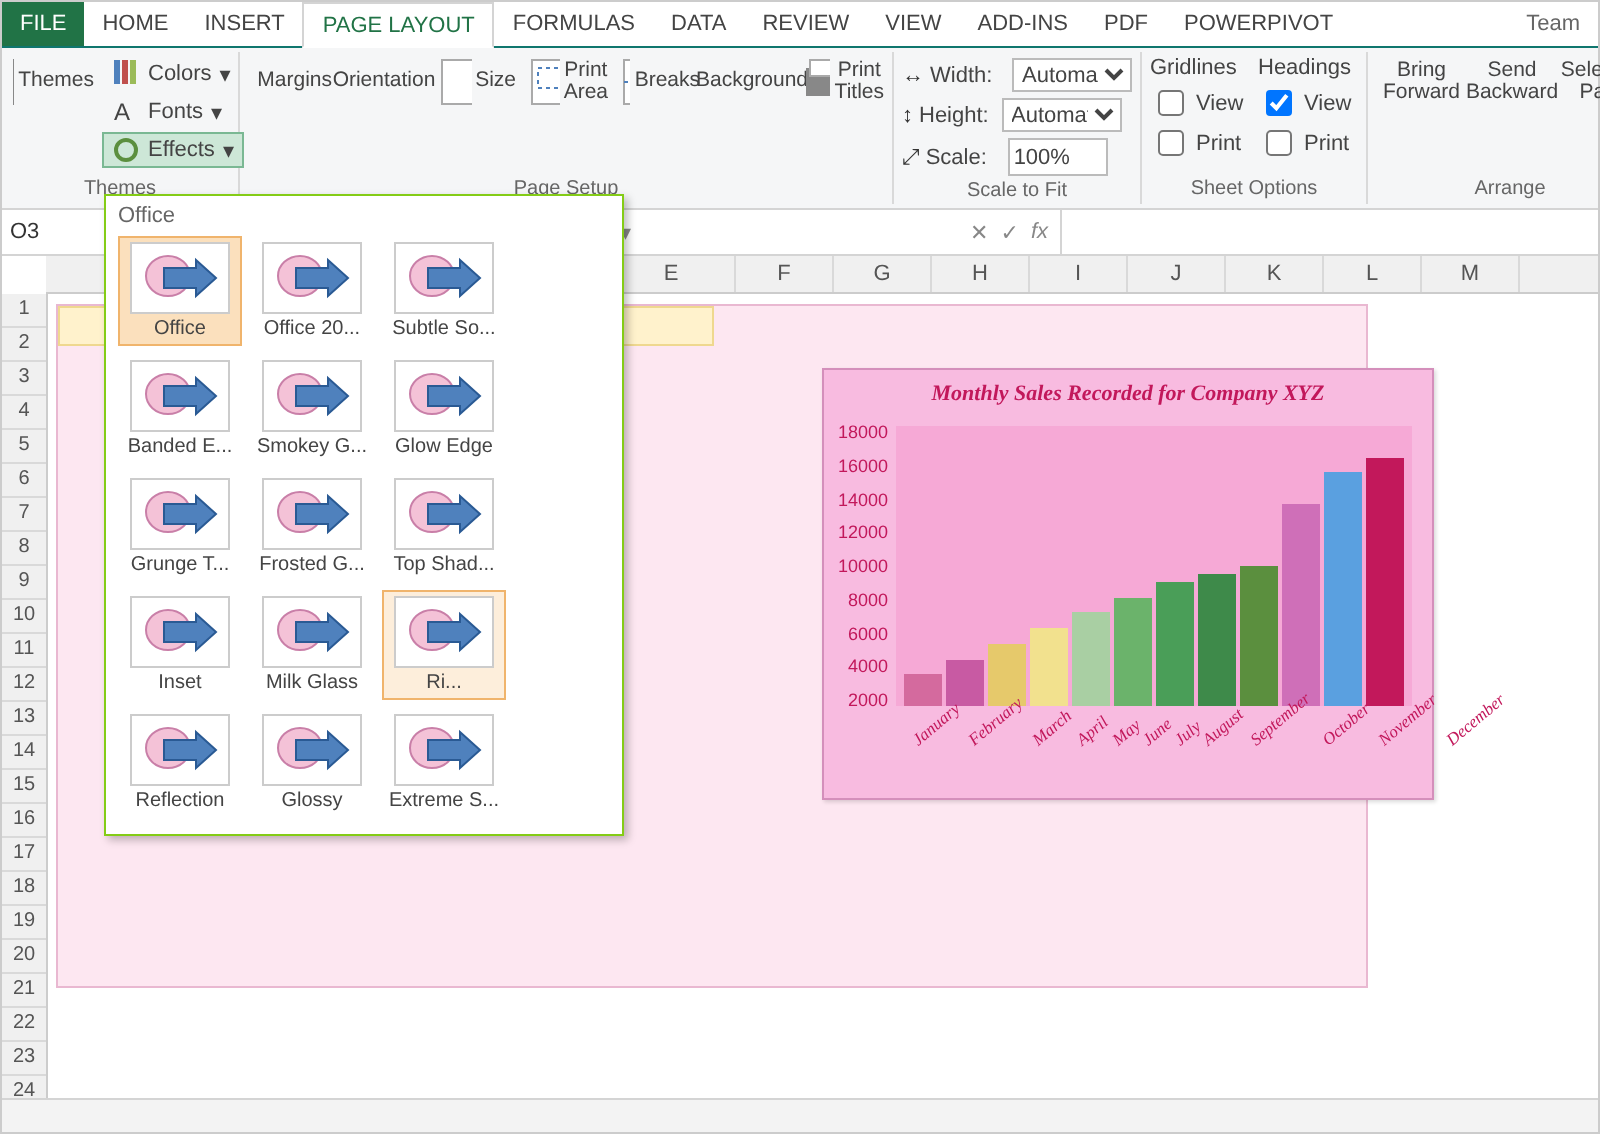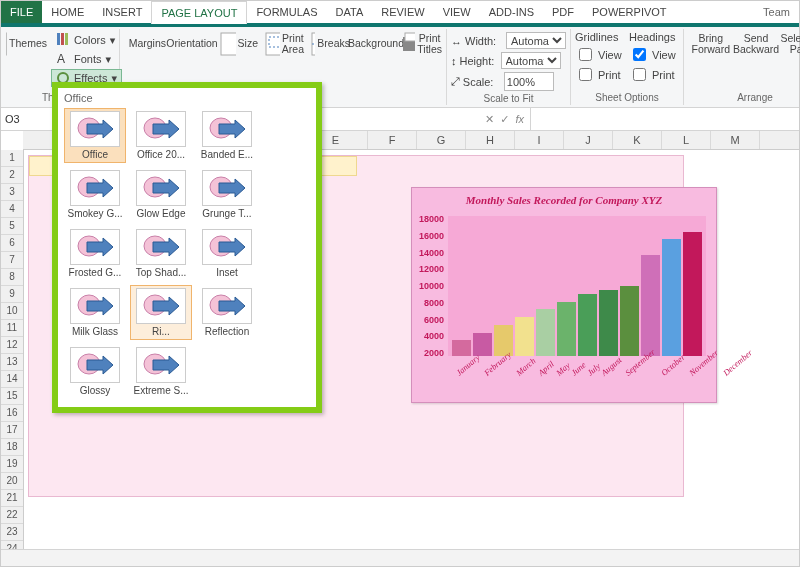"FILE" .tabs { border-bottom: 4px solid #0f766e -> 1px solid #0f766e }
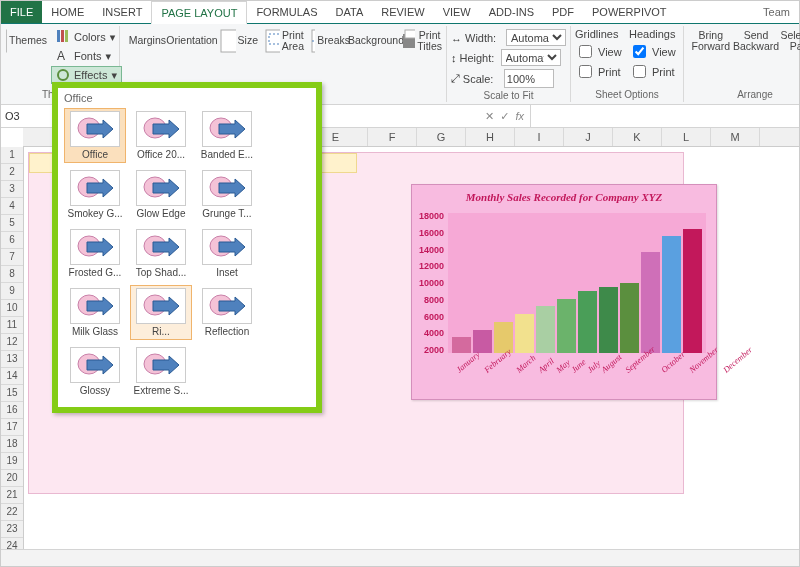"Office" .gallery { border: 6px solid #84cc16 -> 1px solid #84cc16; top: 82px -> 97px }
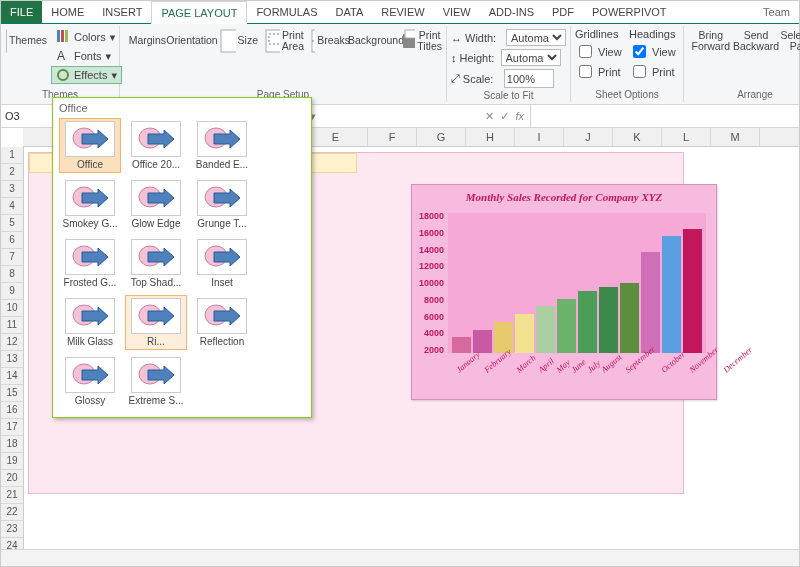"Subtle So..." div.gitem { html: none -> <div> <div> <svg> <ellipse></ellipse> <path></path> </svg> </div> <div>Subtle So...</div> </div> }
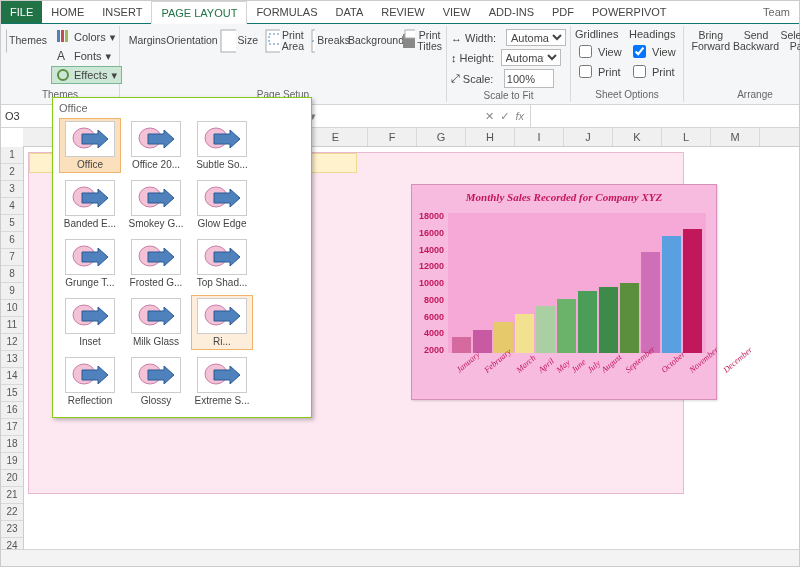"18000" .ytick { font-weight: bold -> normal }
